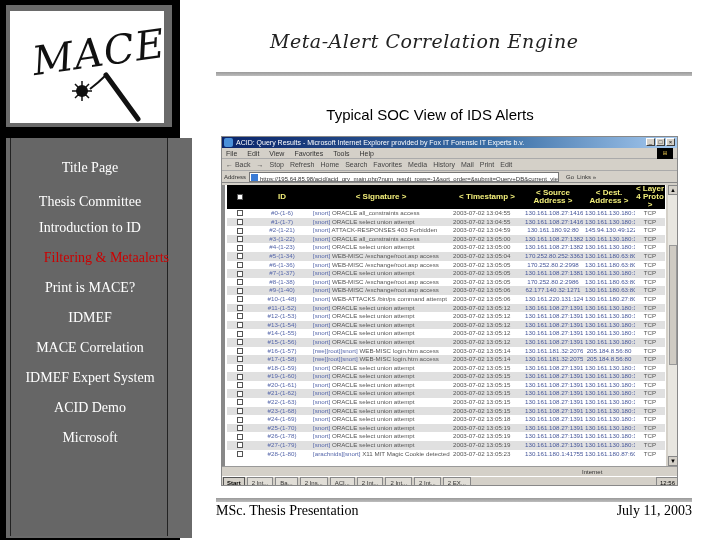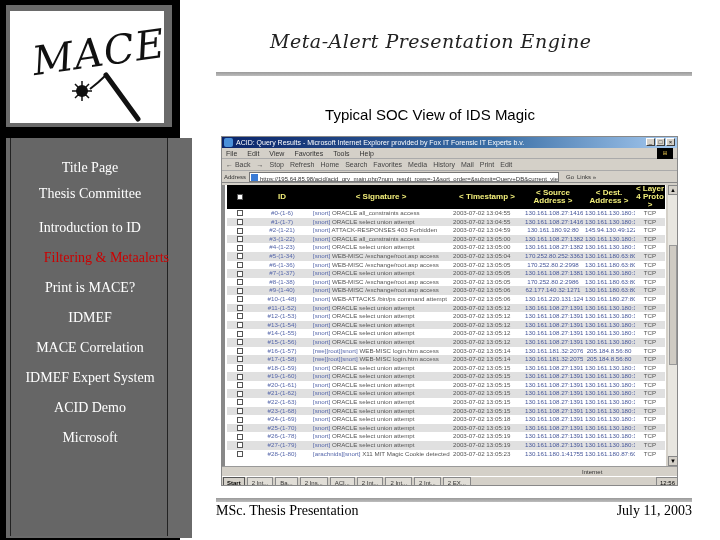"Meta-Alert Presentation Engine" div { text: Presentation -> Correlation }
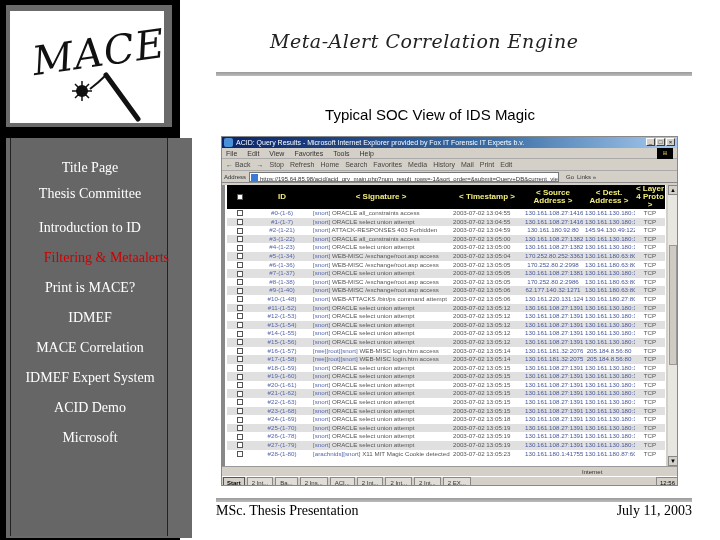"Typical SOC View of IDS" div { text: Magic -> Alerts }
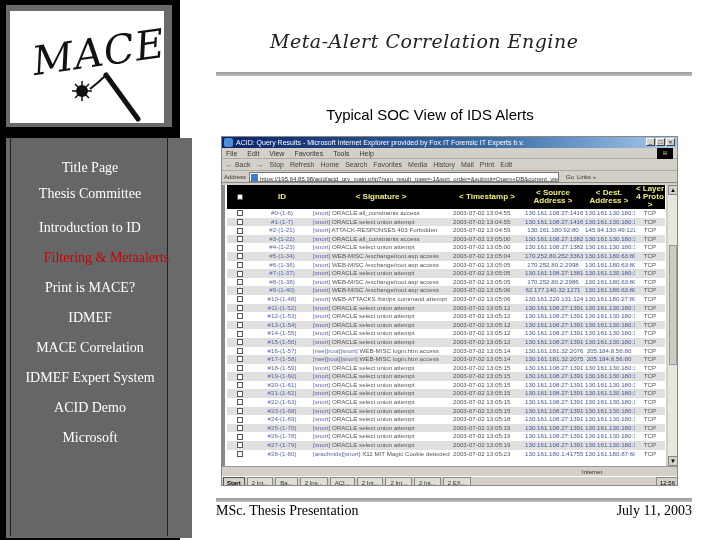"Thesis Committee" div.nav-item { top: 48px -> 56px }
